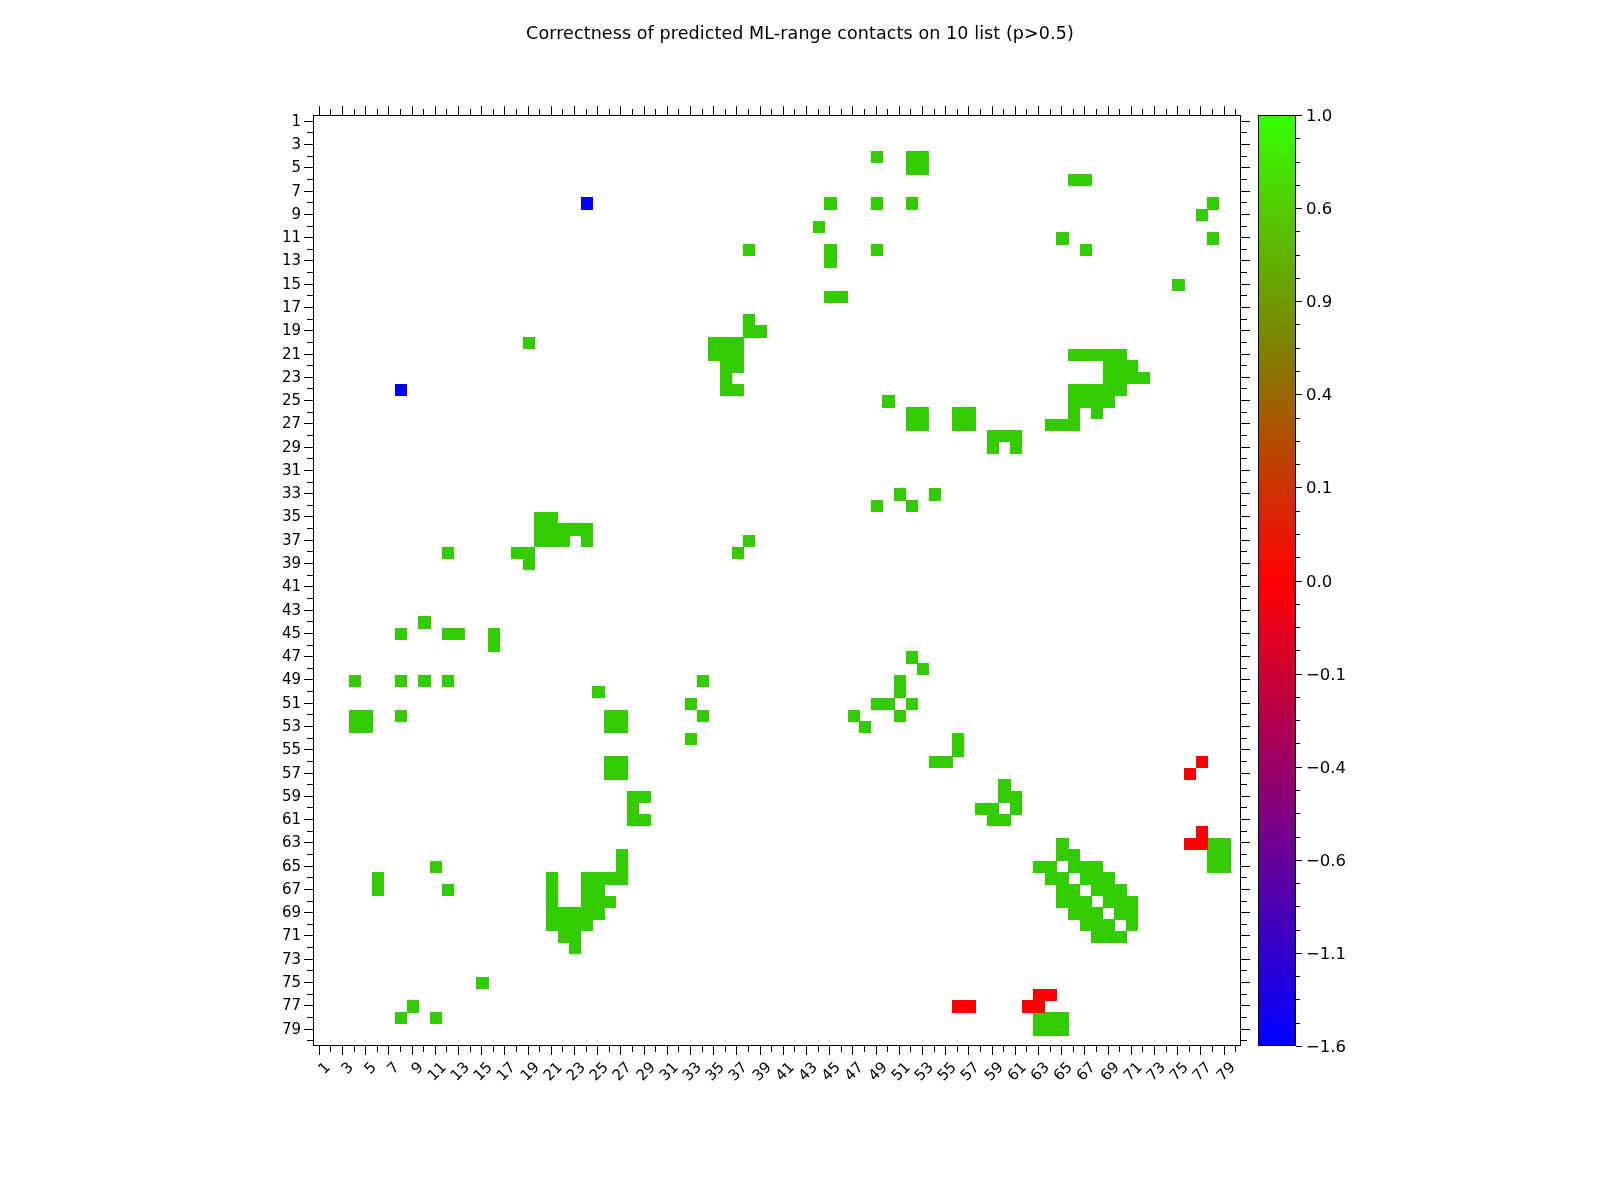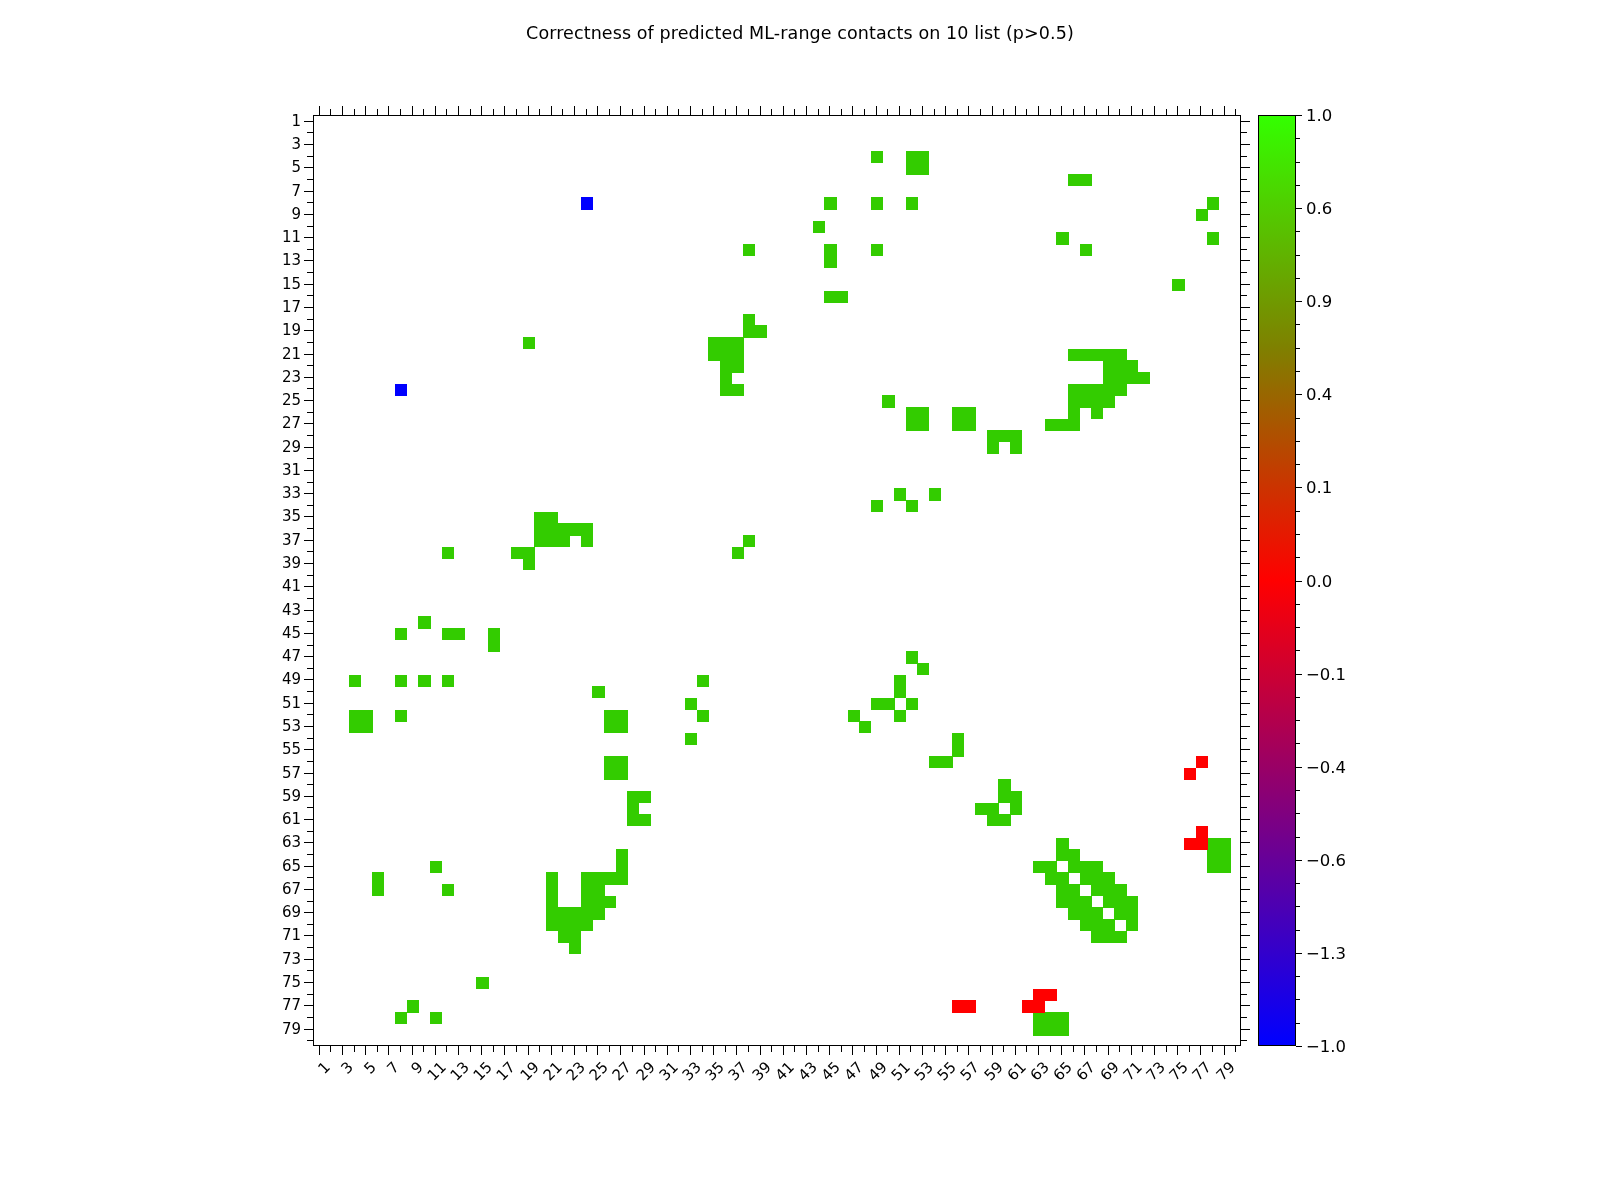"−1.3" div.cblabel { text: 1.3 -> 1.1 }
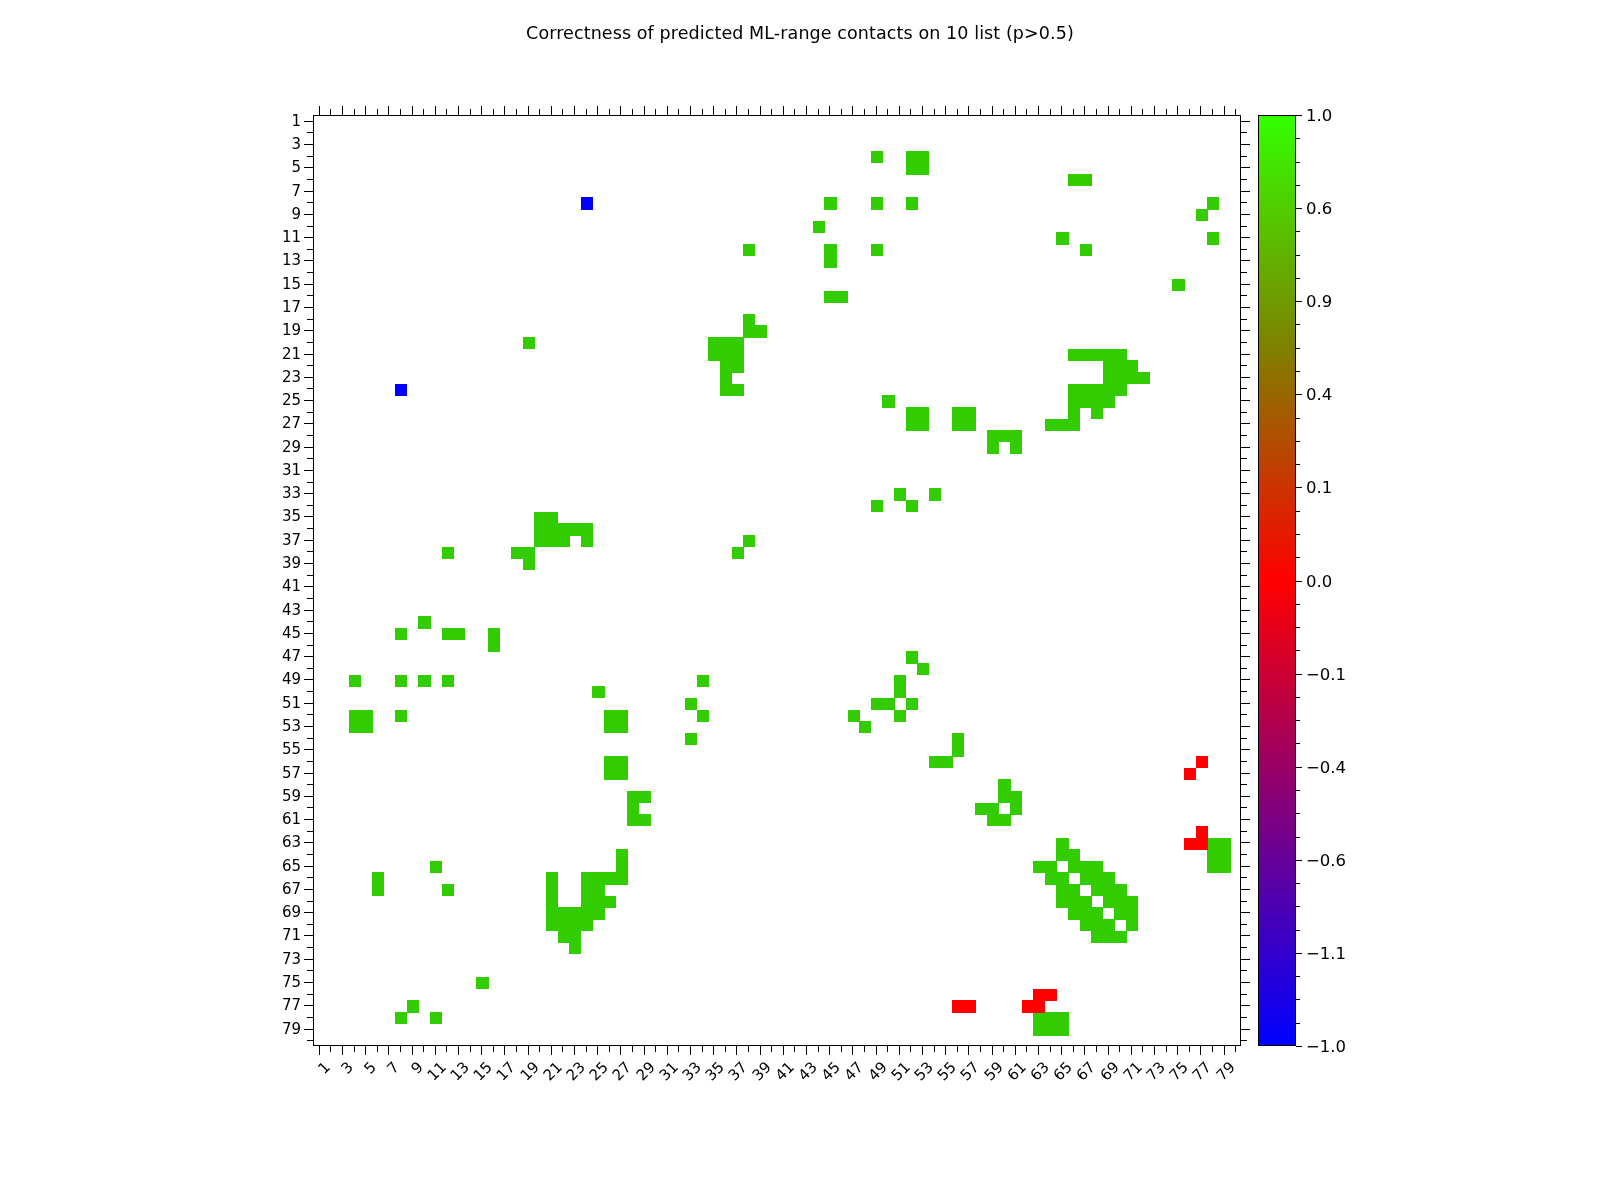"−1.0" div.cblabel { text: 1.0 -> 1.6 }
